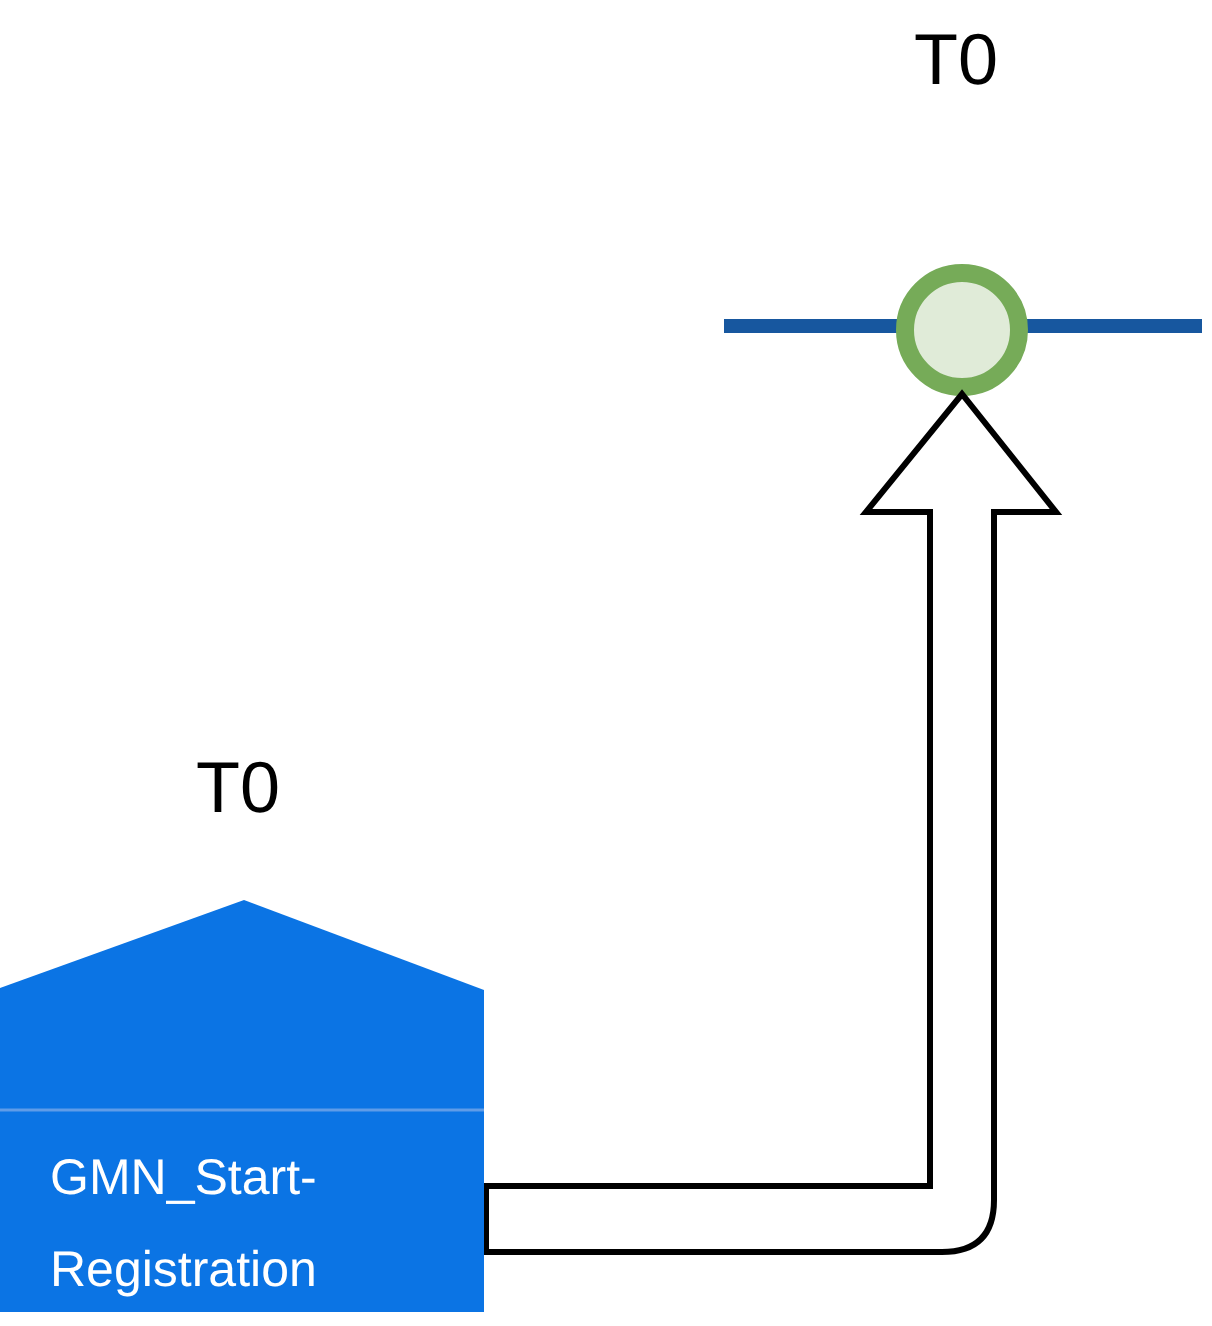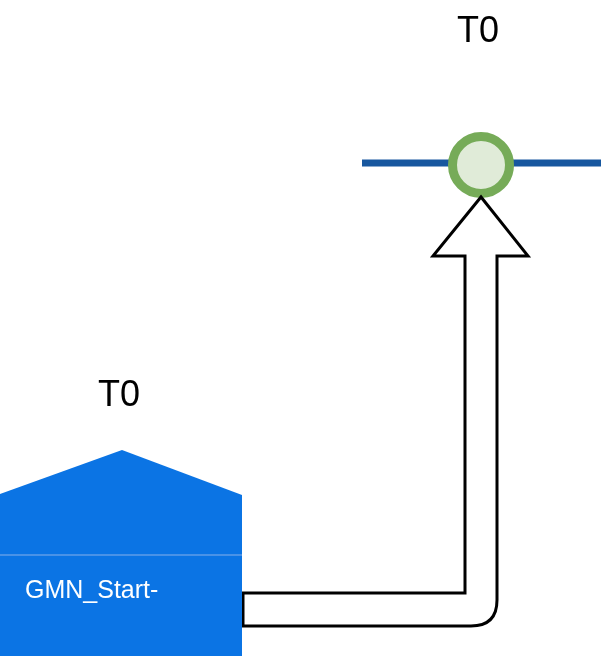"Registration" div { html: none -> <div>Registration</div> }
